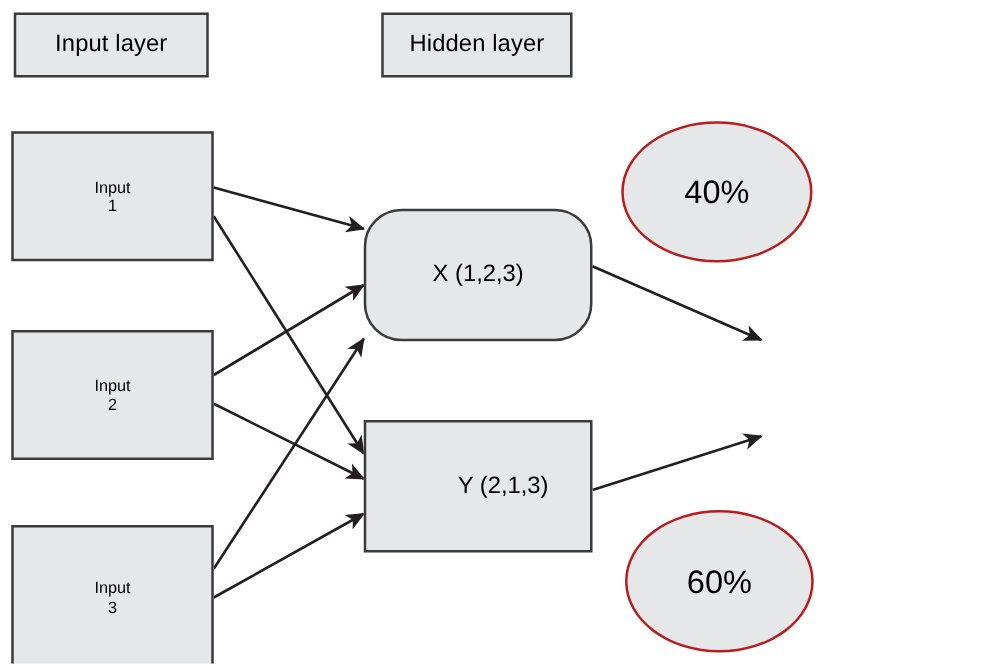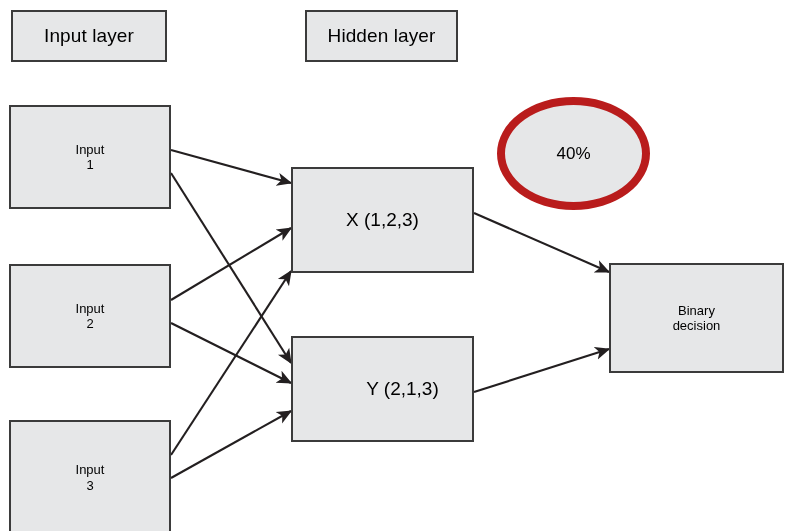"40%" .ellipse { border: 8px solid #b91c1c -> 2px solid #b91c1c; font-size: 17px -> 26px }
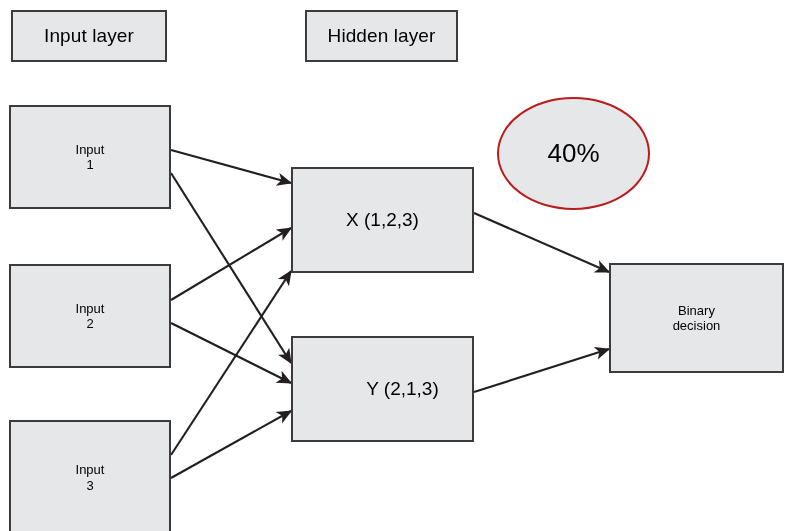"X (1,2,3)" div.node { border-radius: none -> 30px }
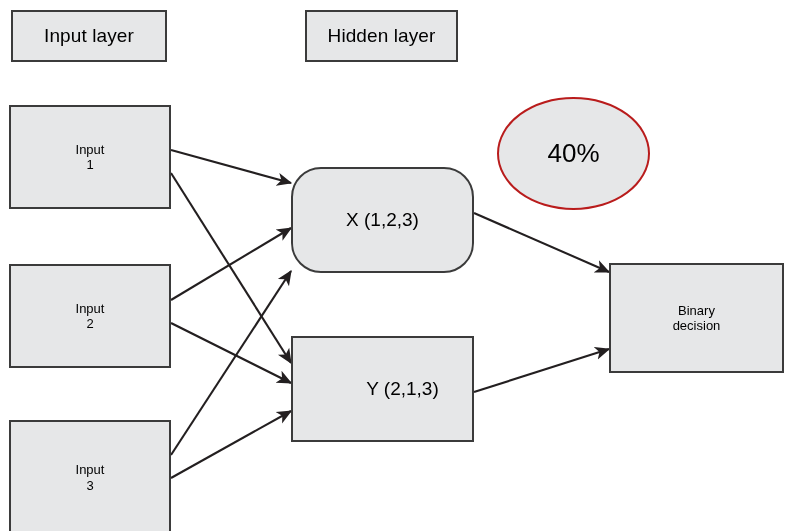"Binary" div.node { html: <div>Binary decision</div> -> none }
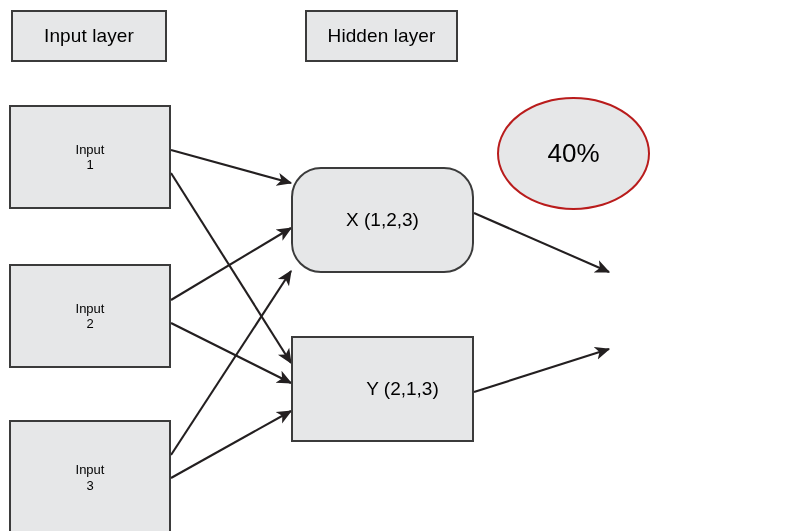"60%" div.ellipse { html: none -> <div>60%</div> }
